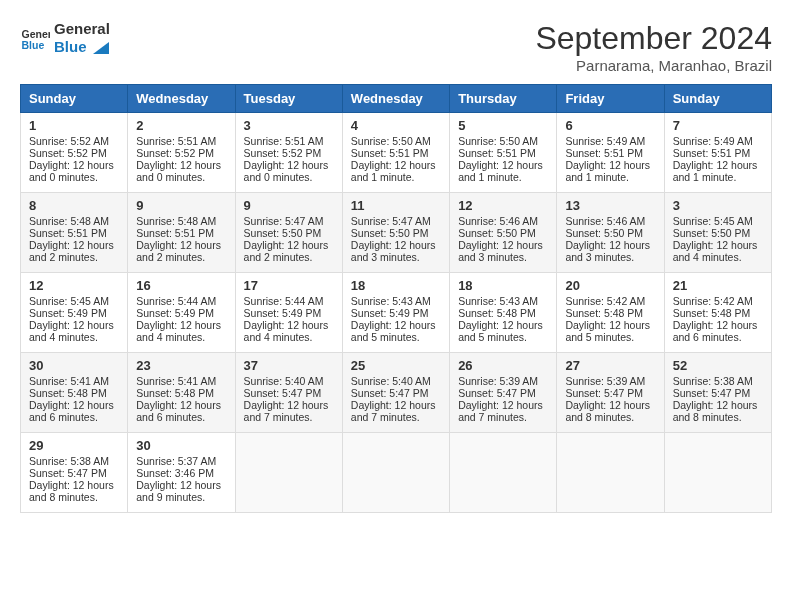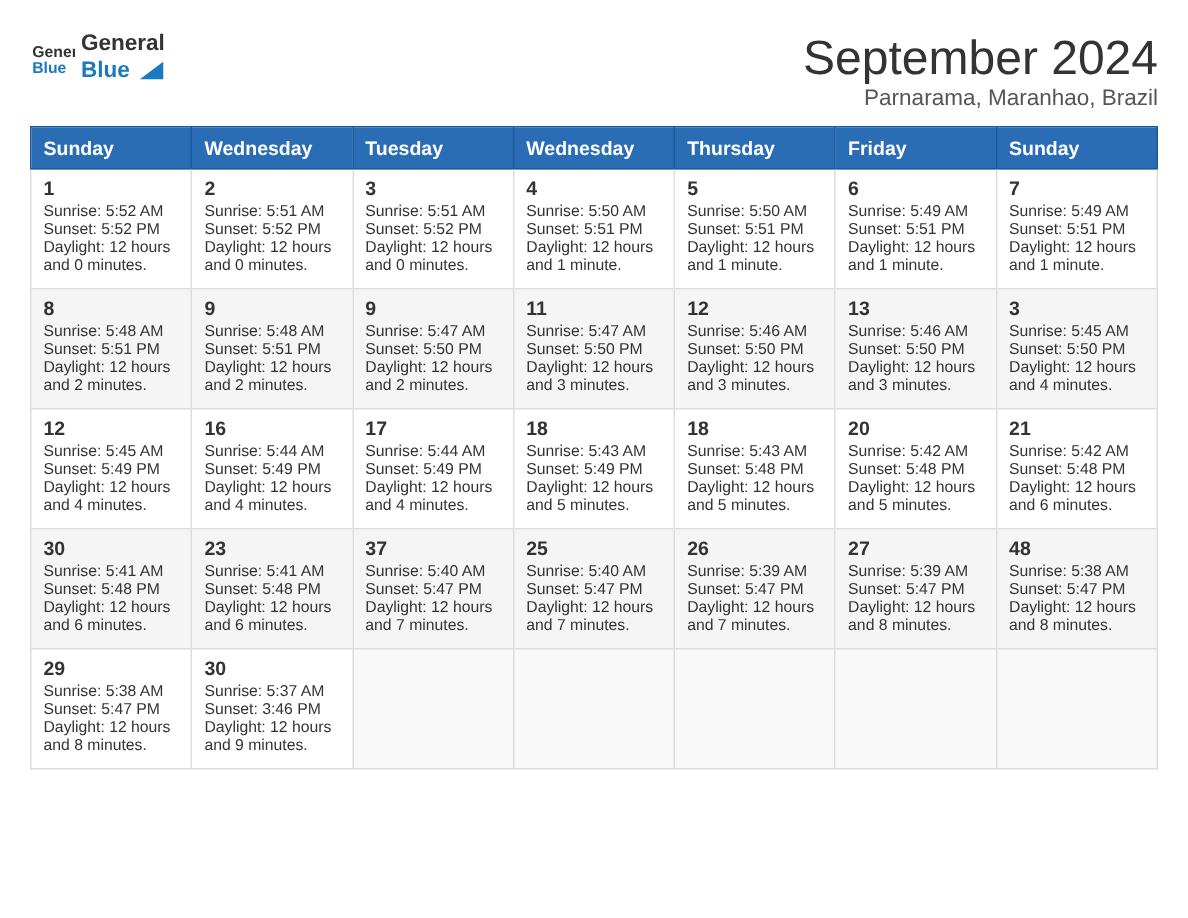"48" span.day-num { text: 48 -> 52 }
